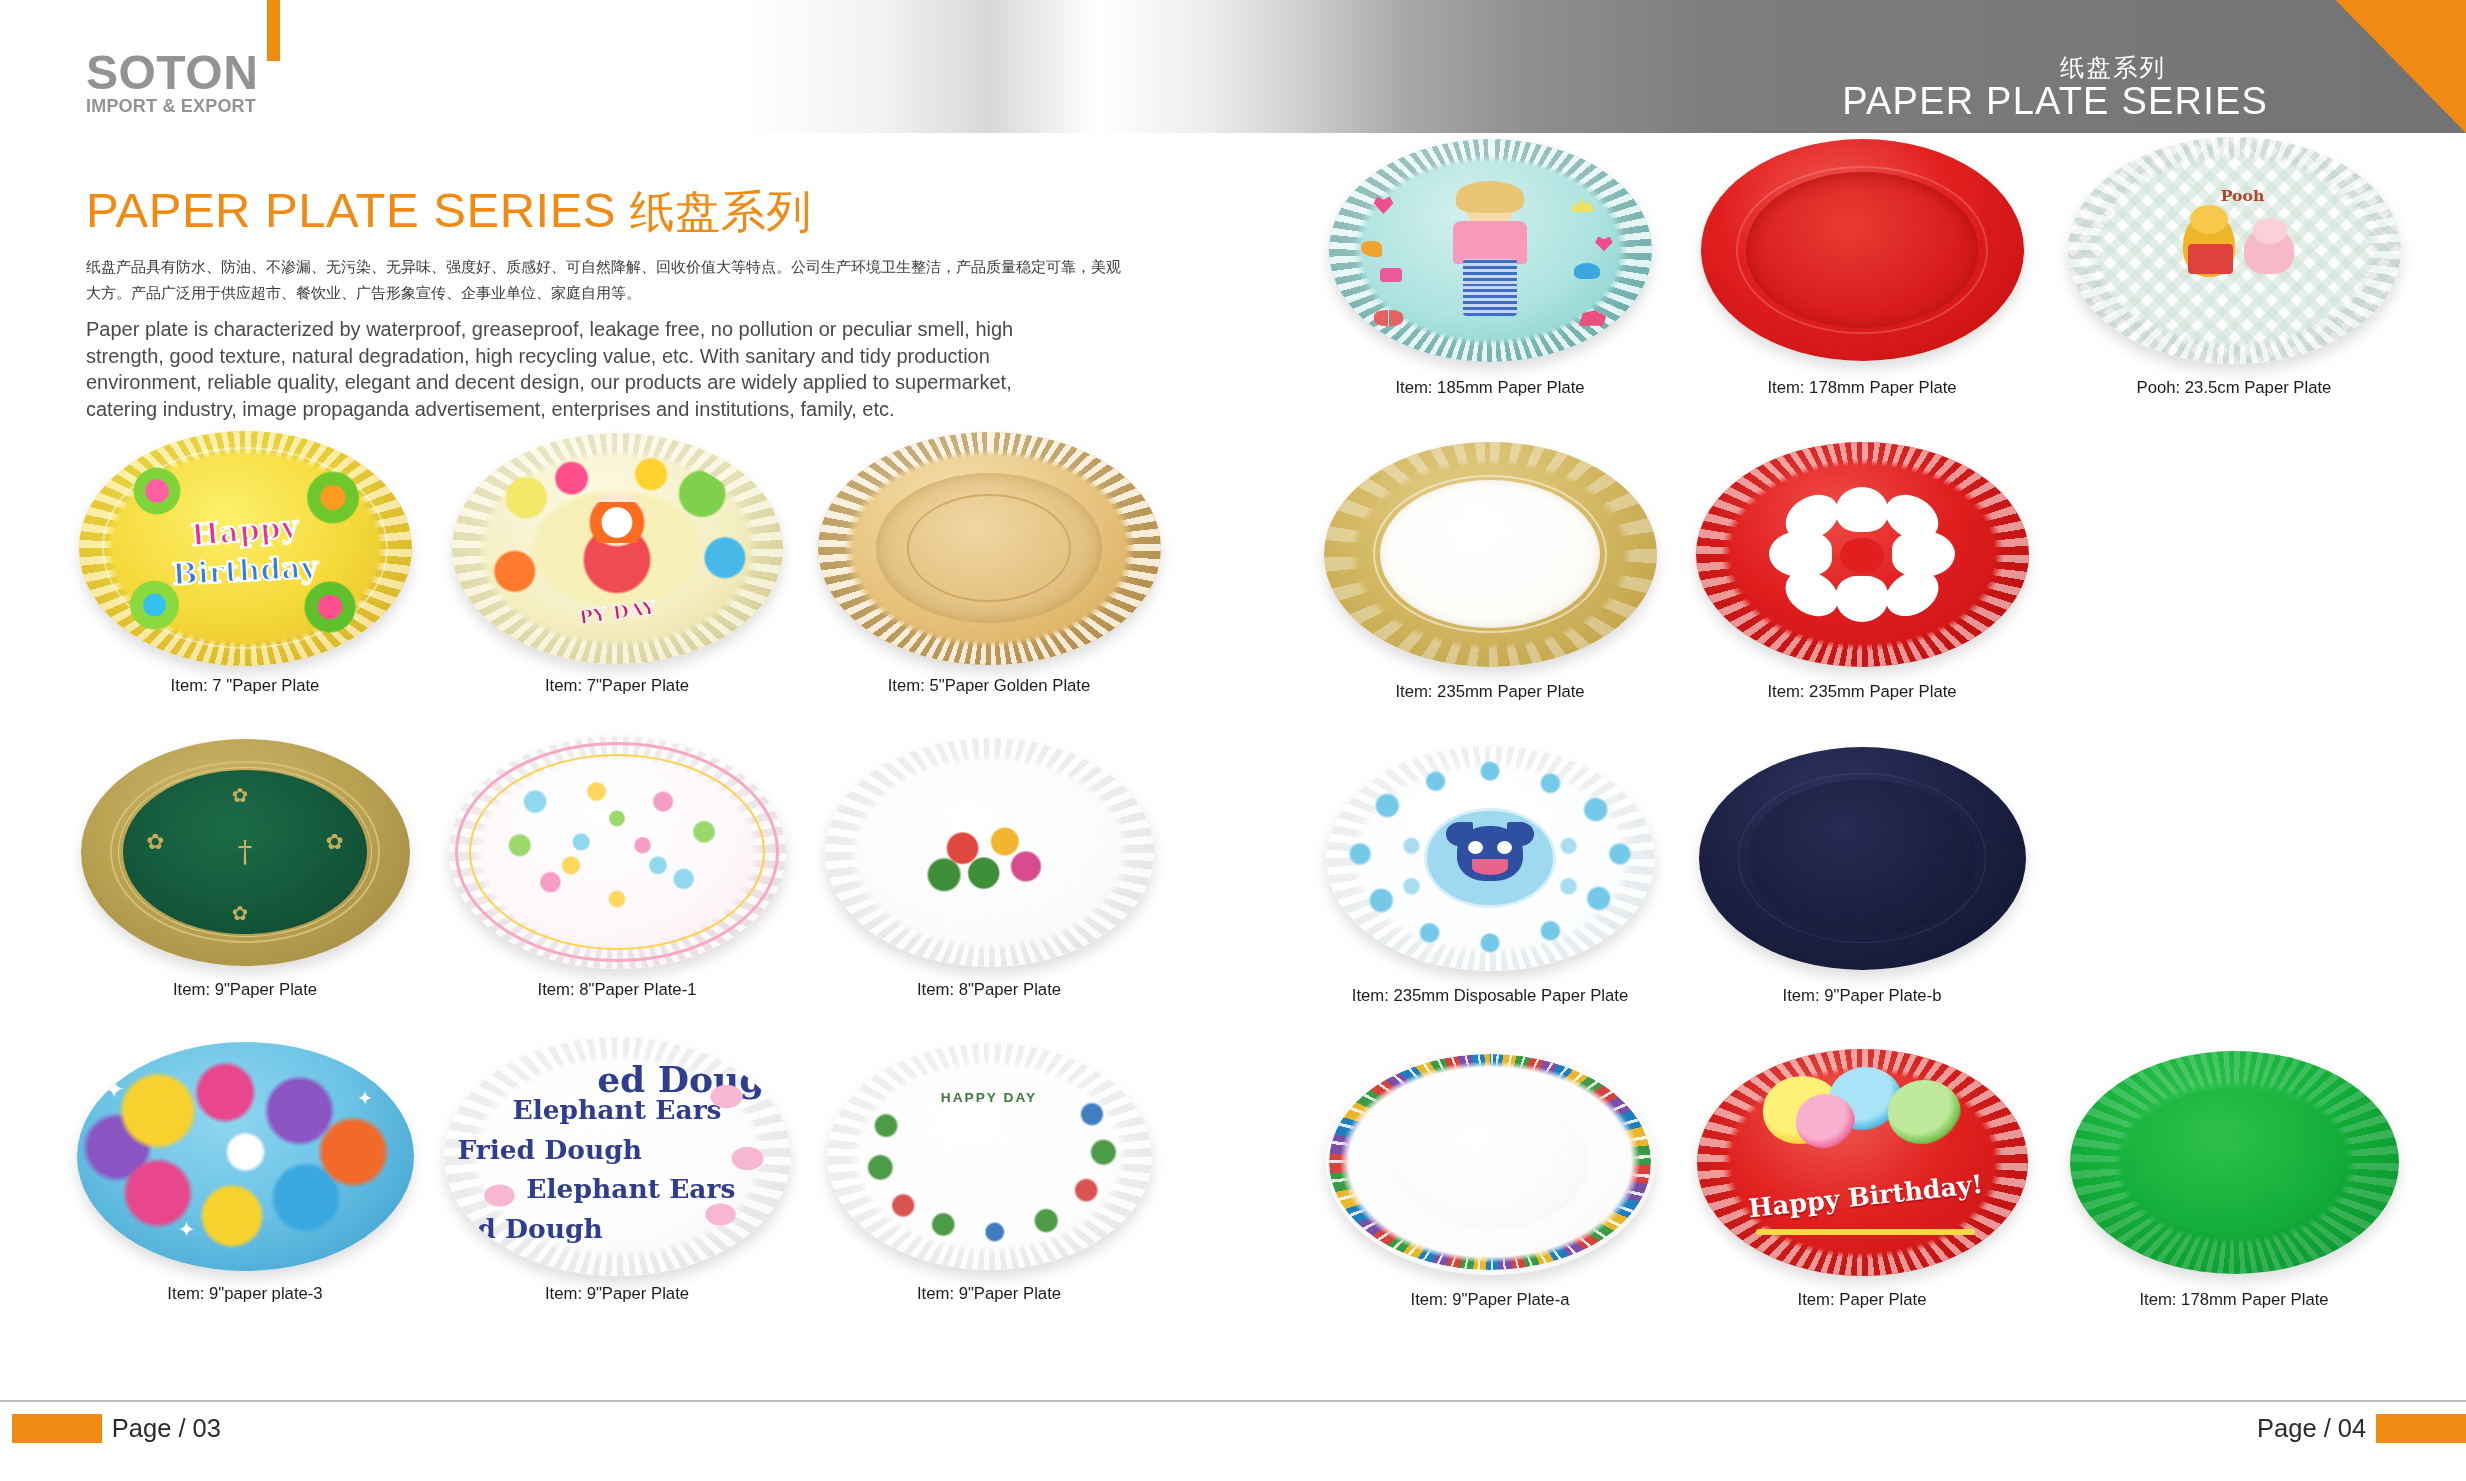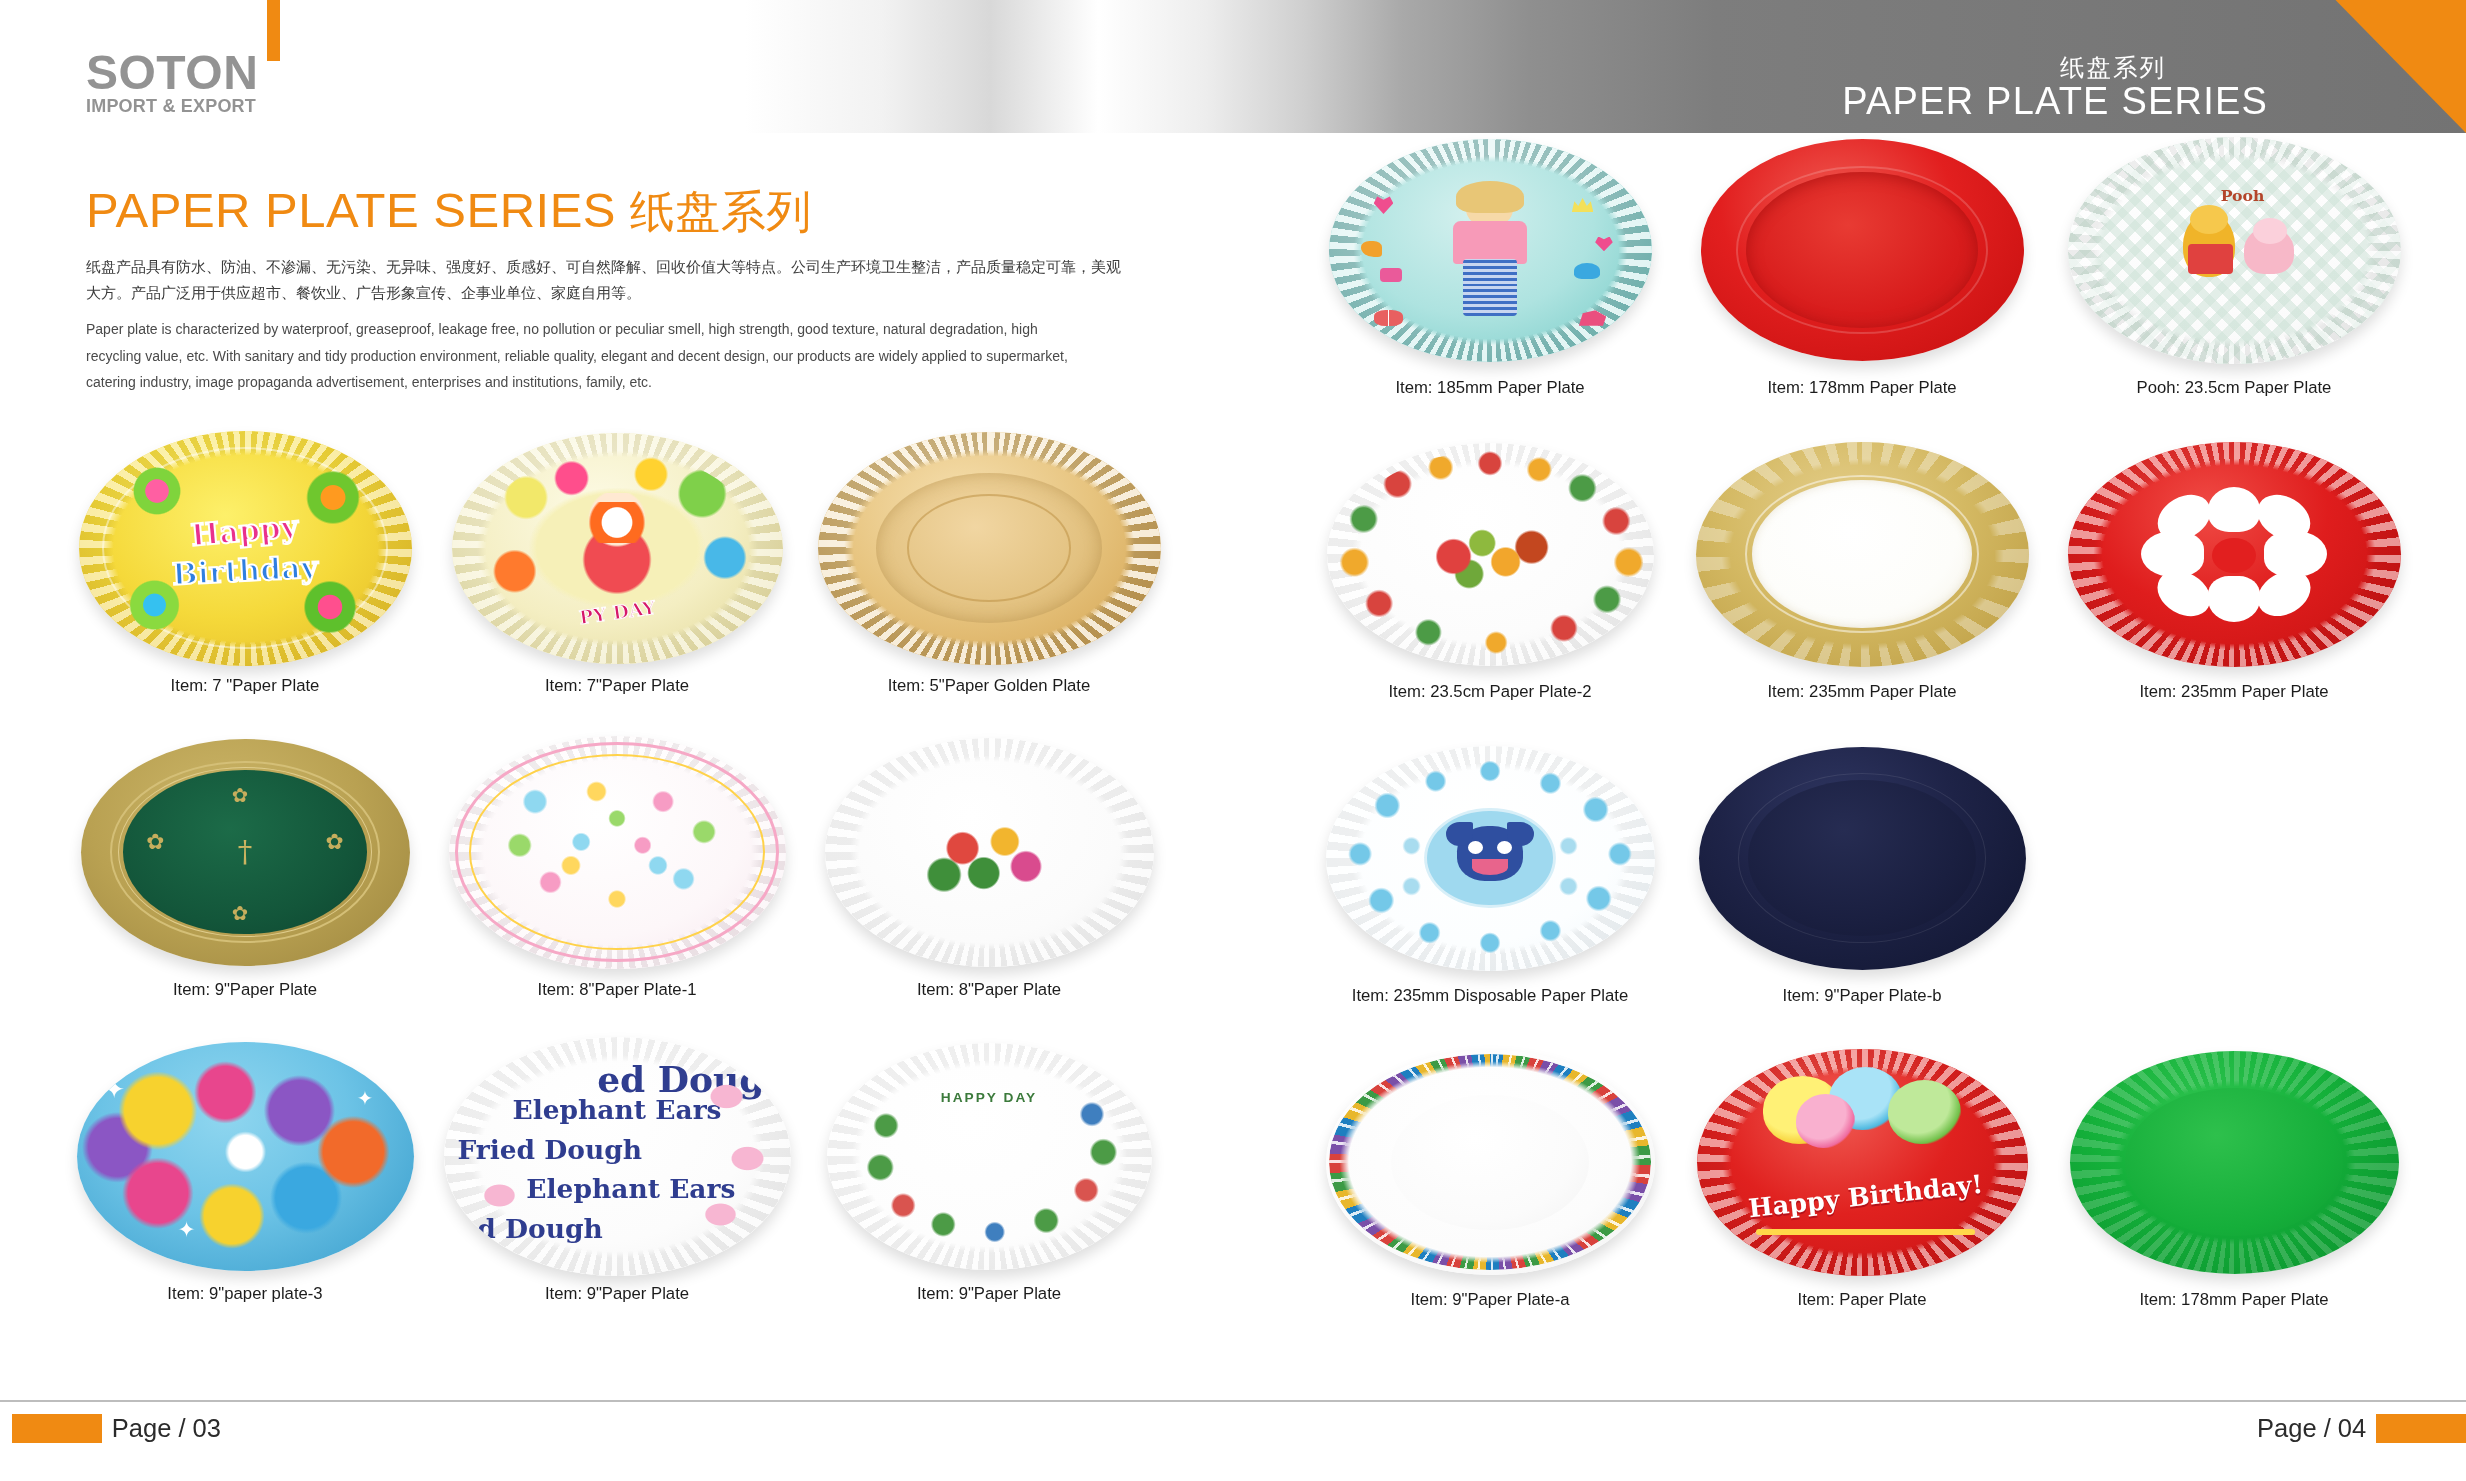"Paper plate is characterized by" .intro-en { font-size: 14px -> 20px }
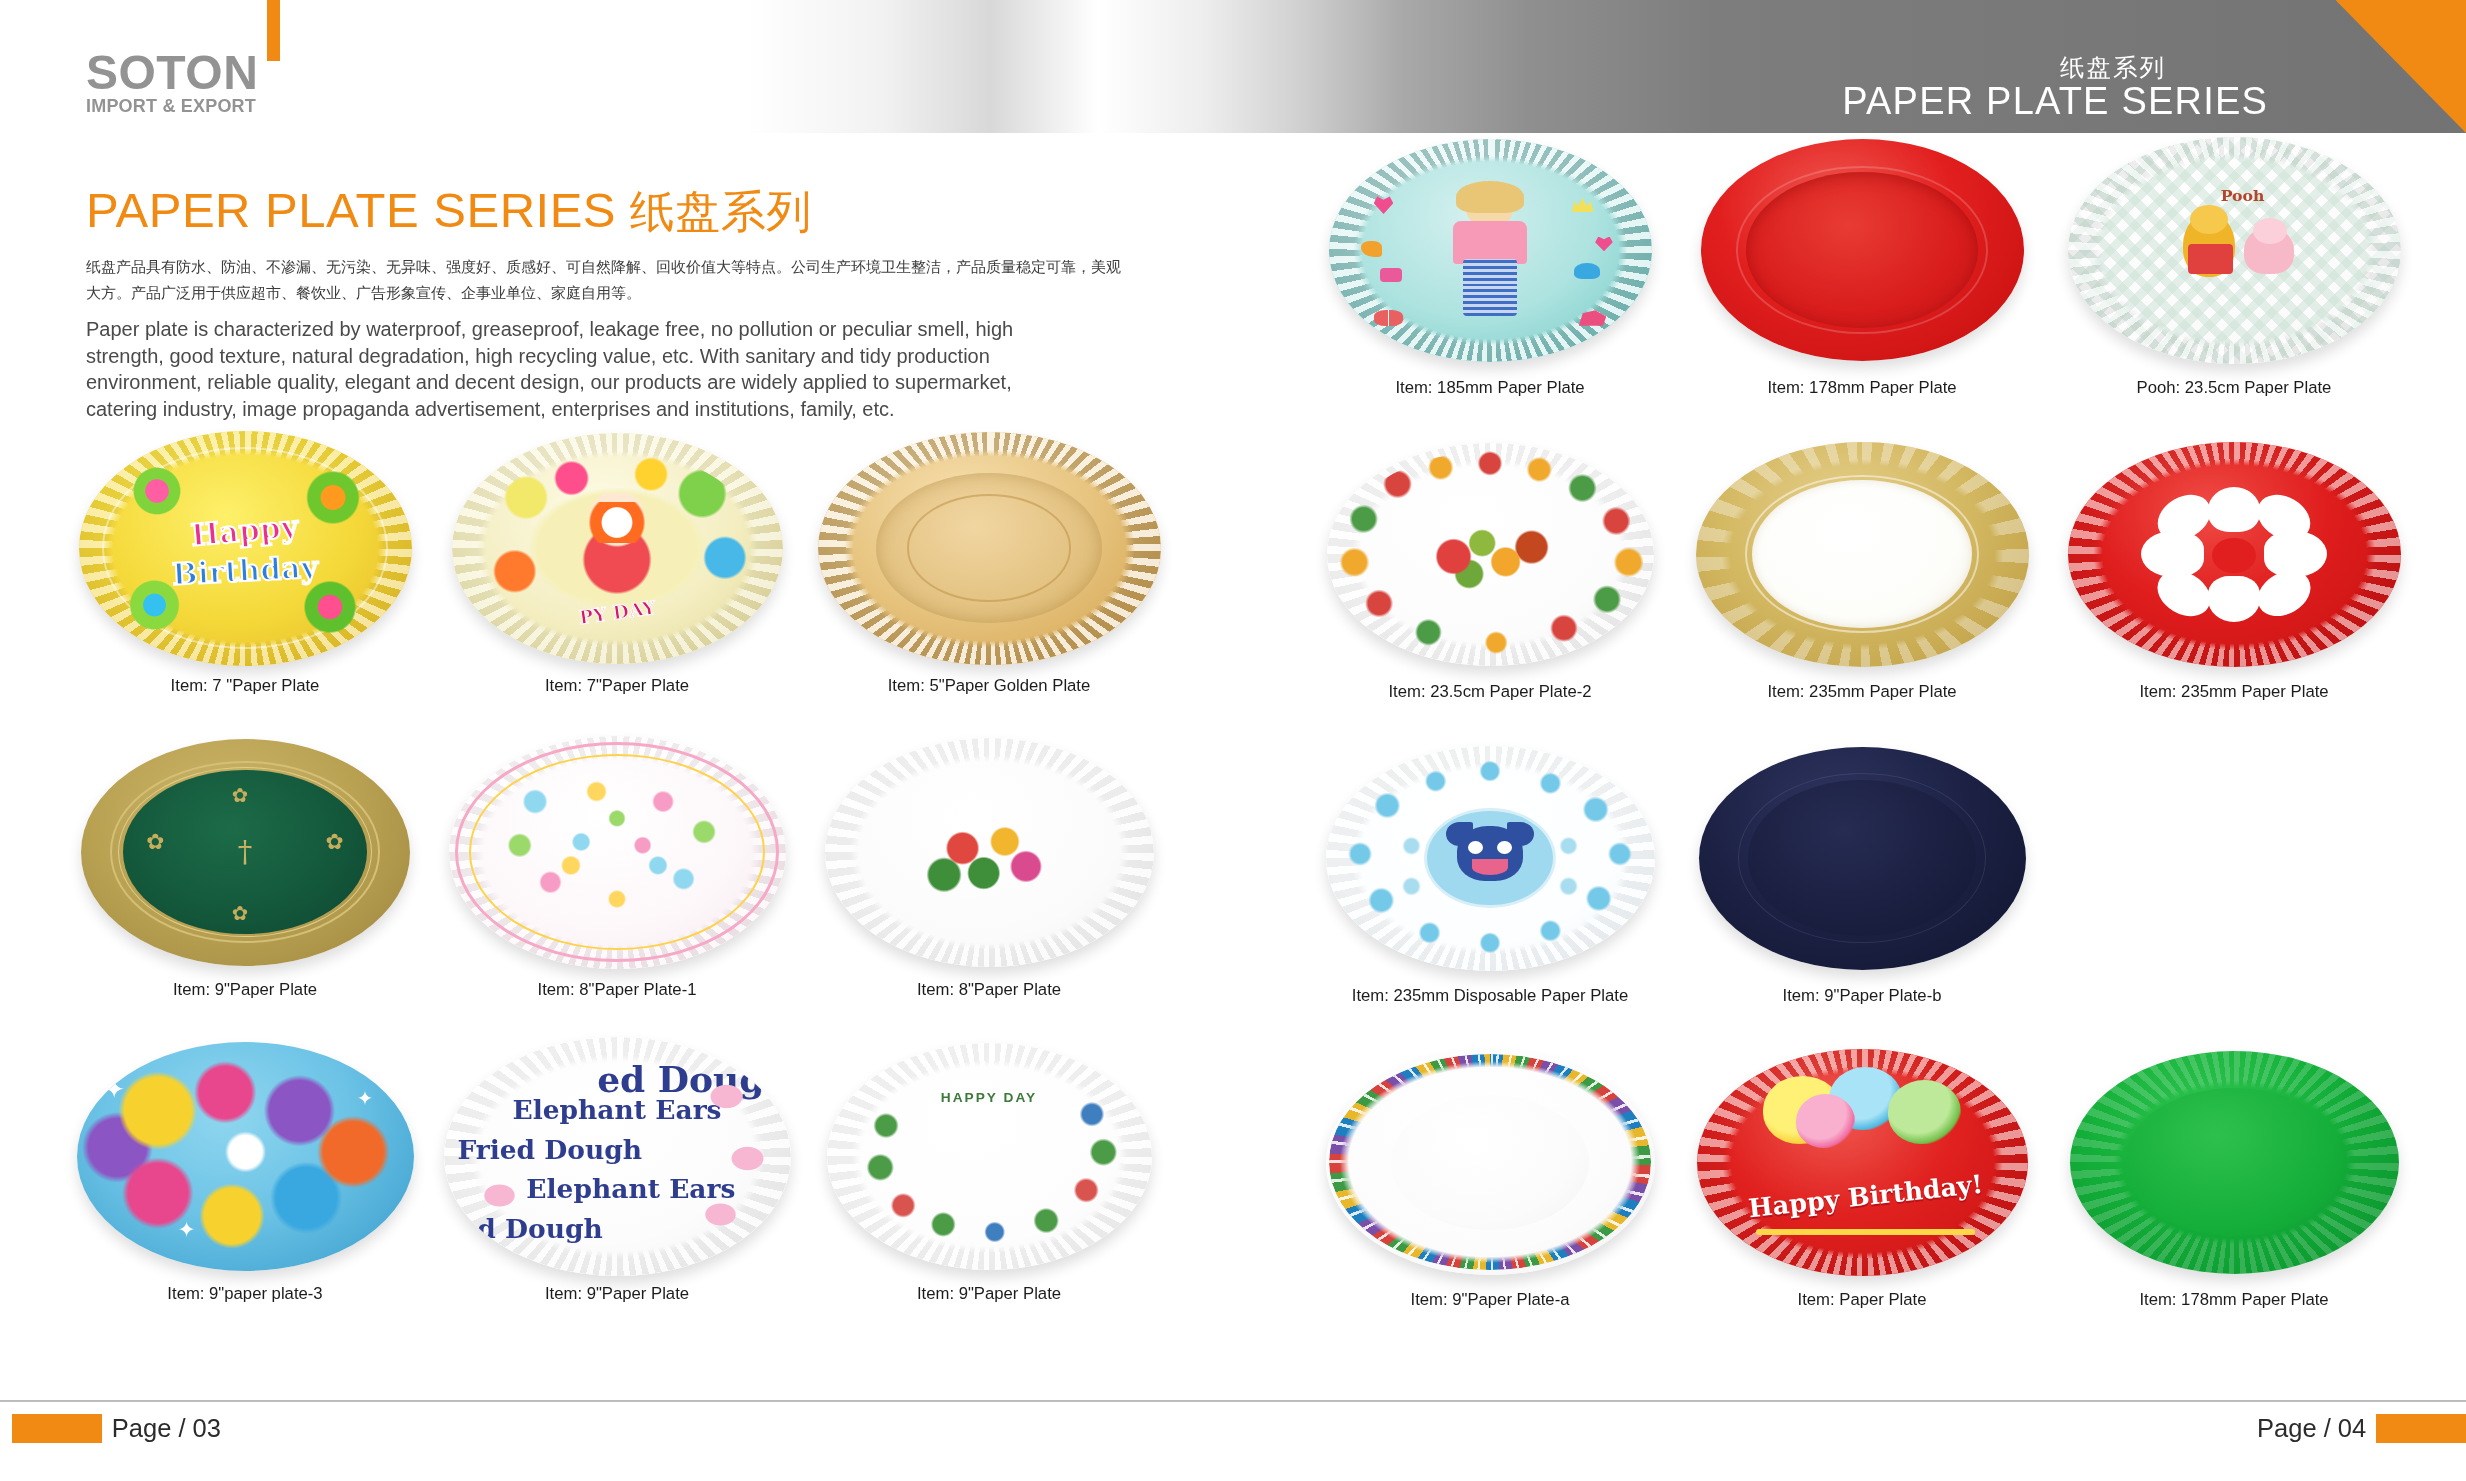"Item: 23.5cm Paper Plate-2" div.cell { html: <div> <div> <div> <div></div> <div></div> <div></div> </div> </div> <div>Item: 23.5cm Paper Plate-2</div> </div> -> none }
